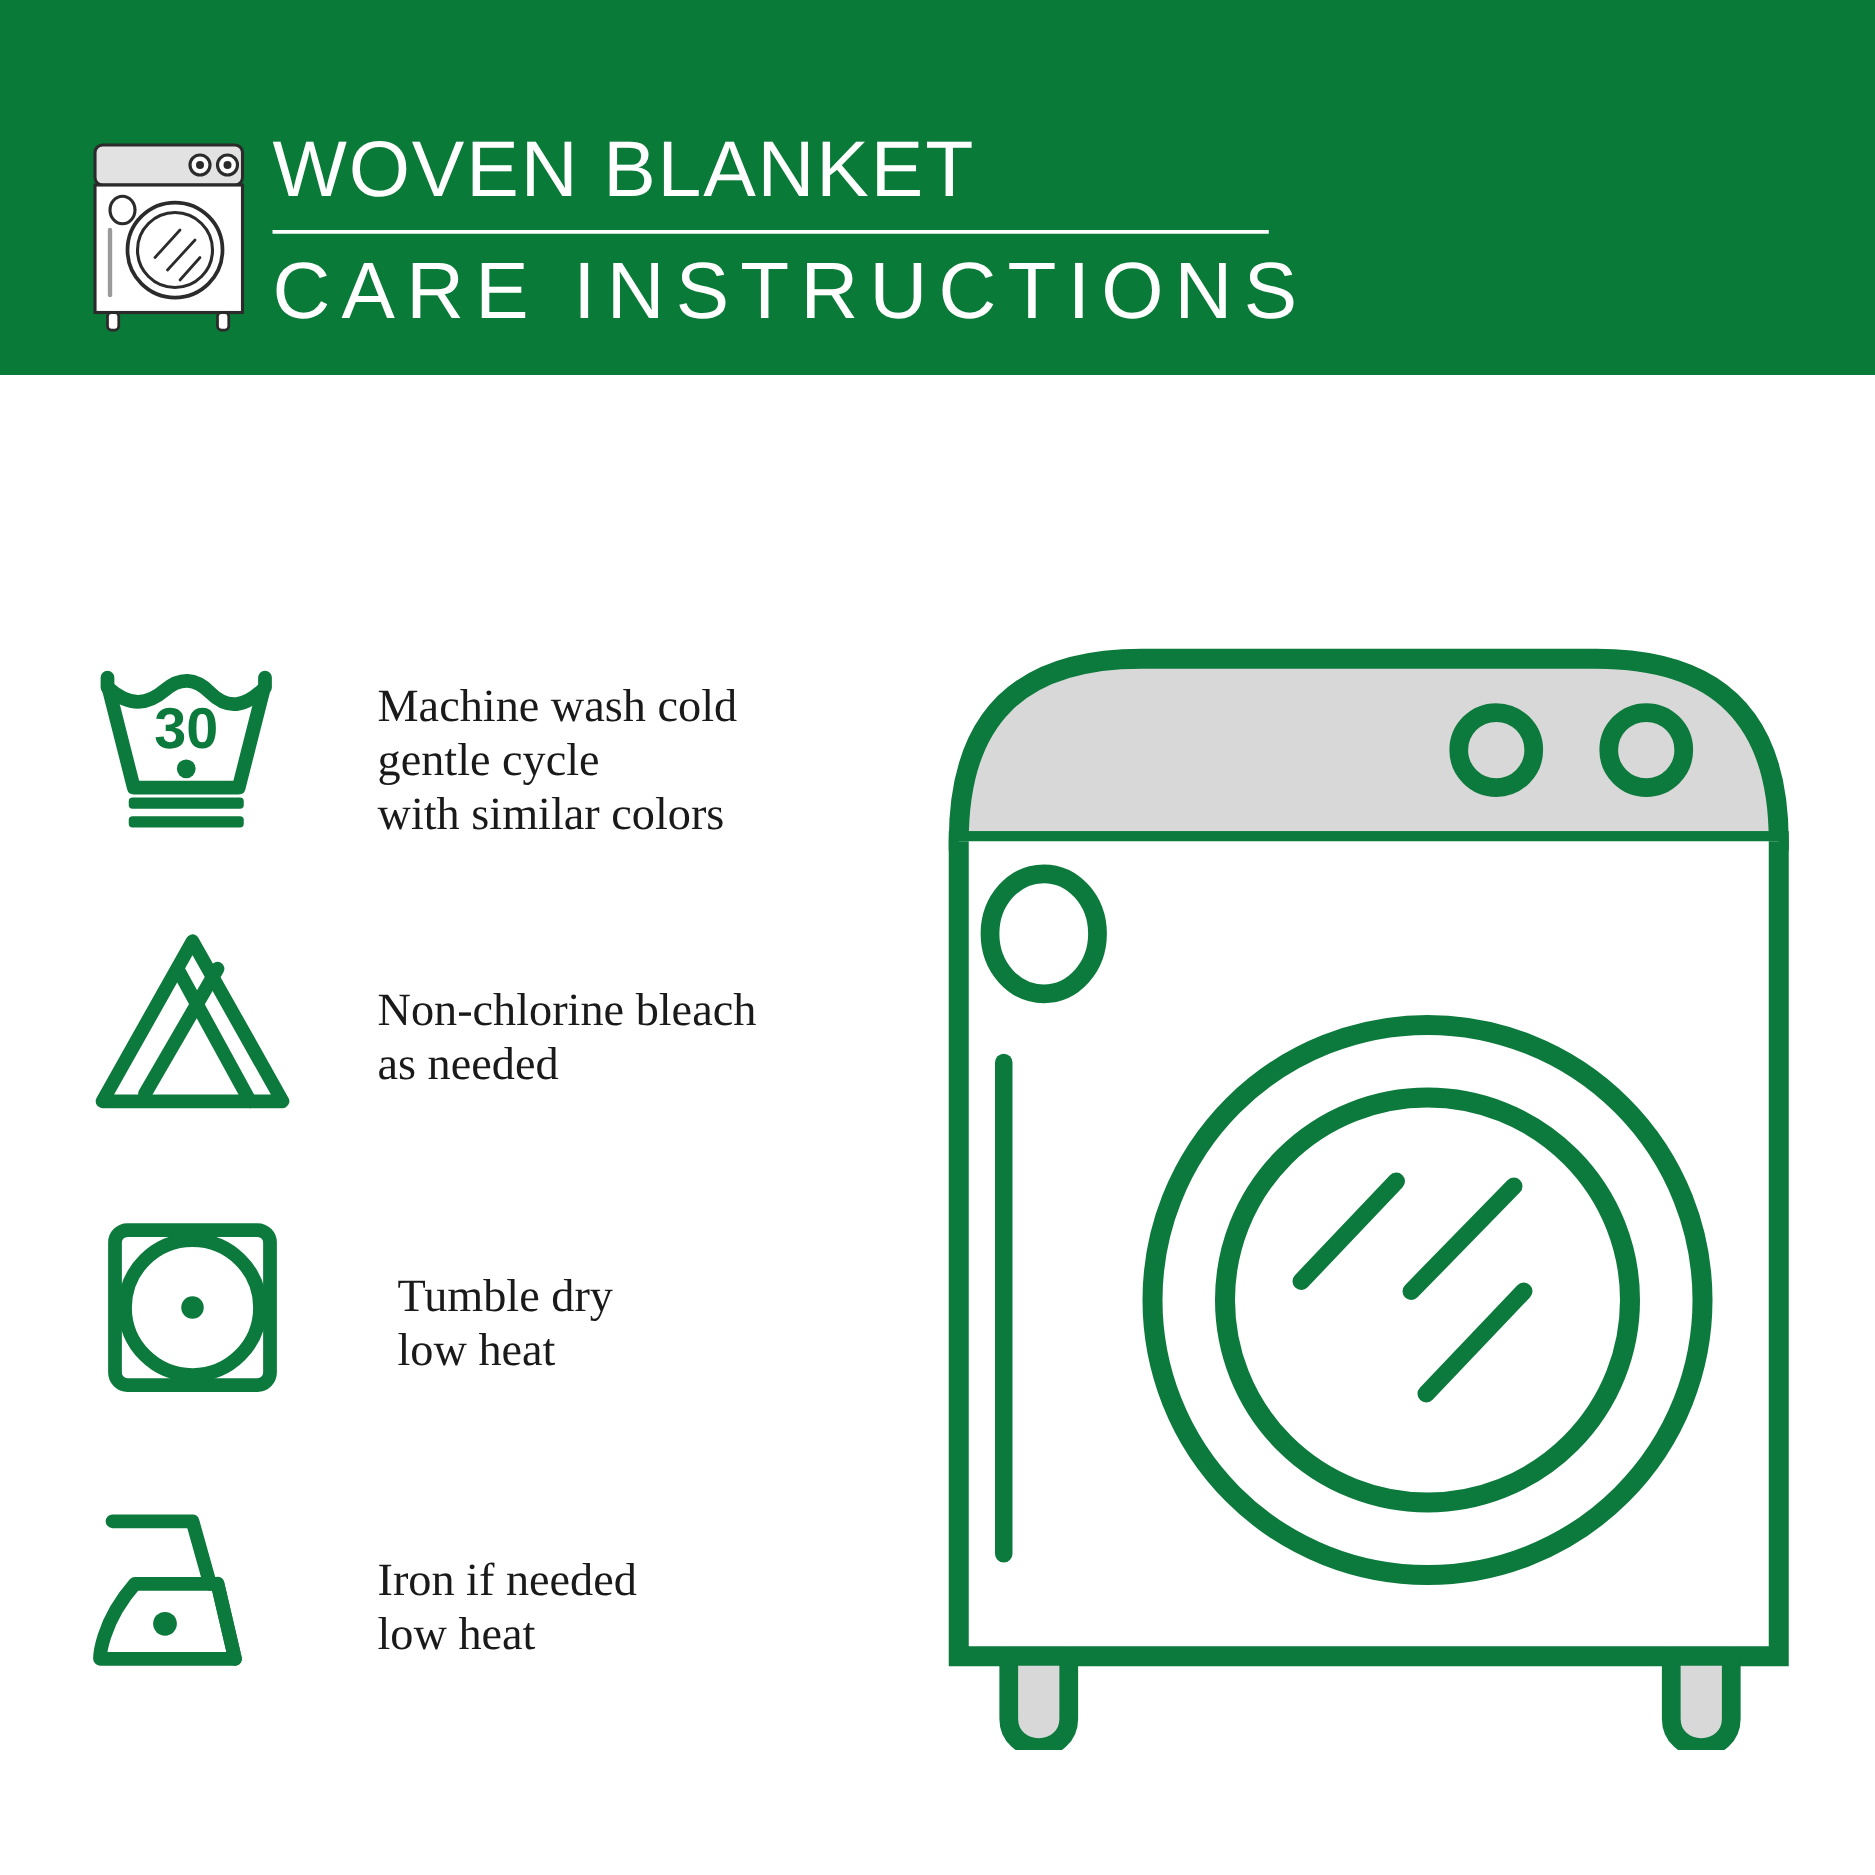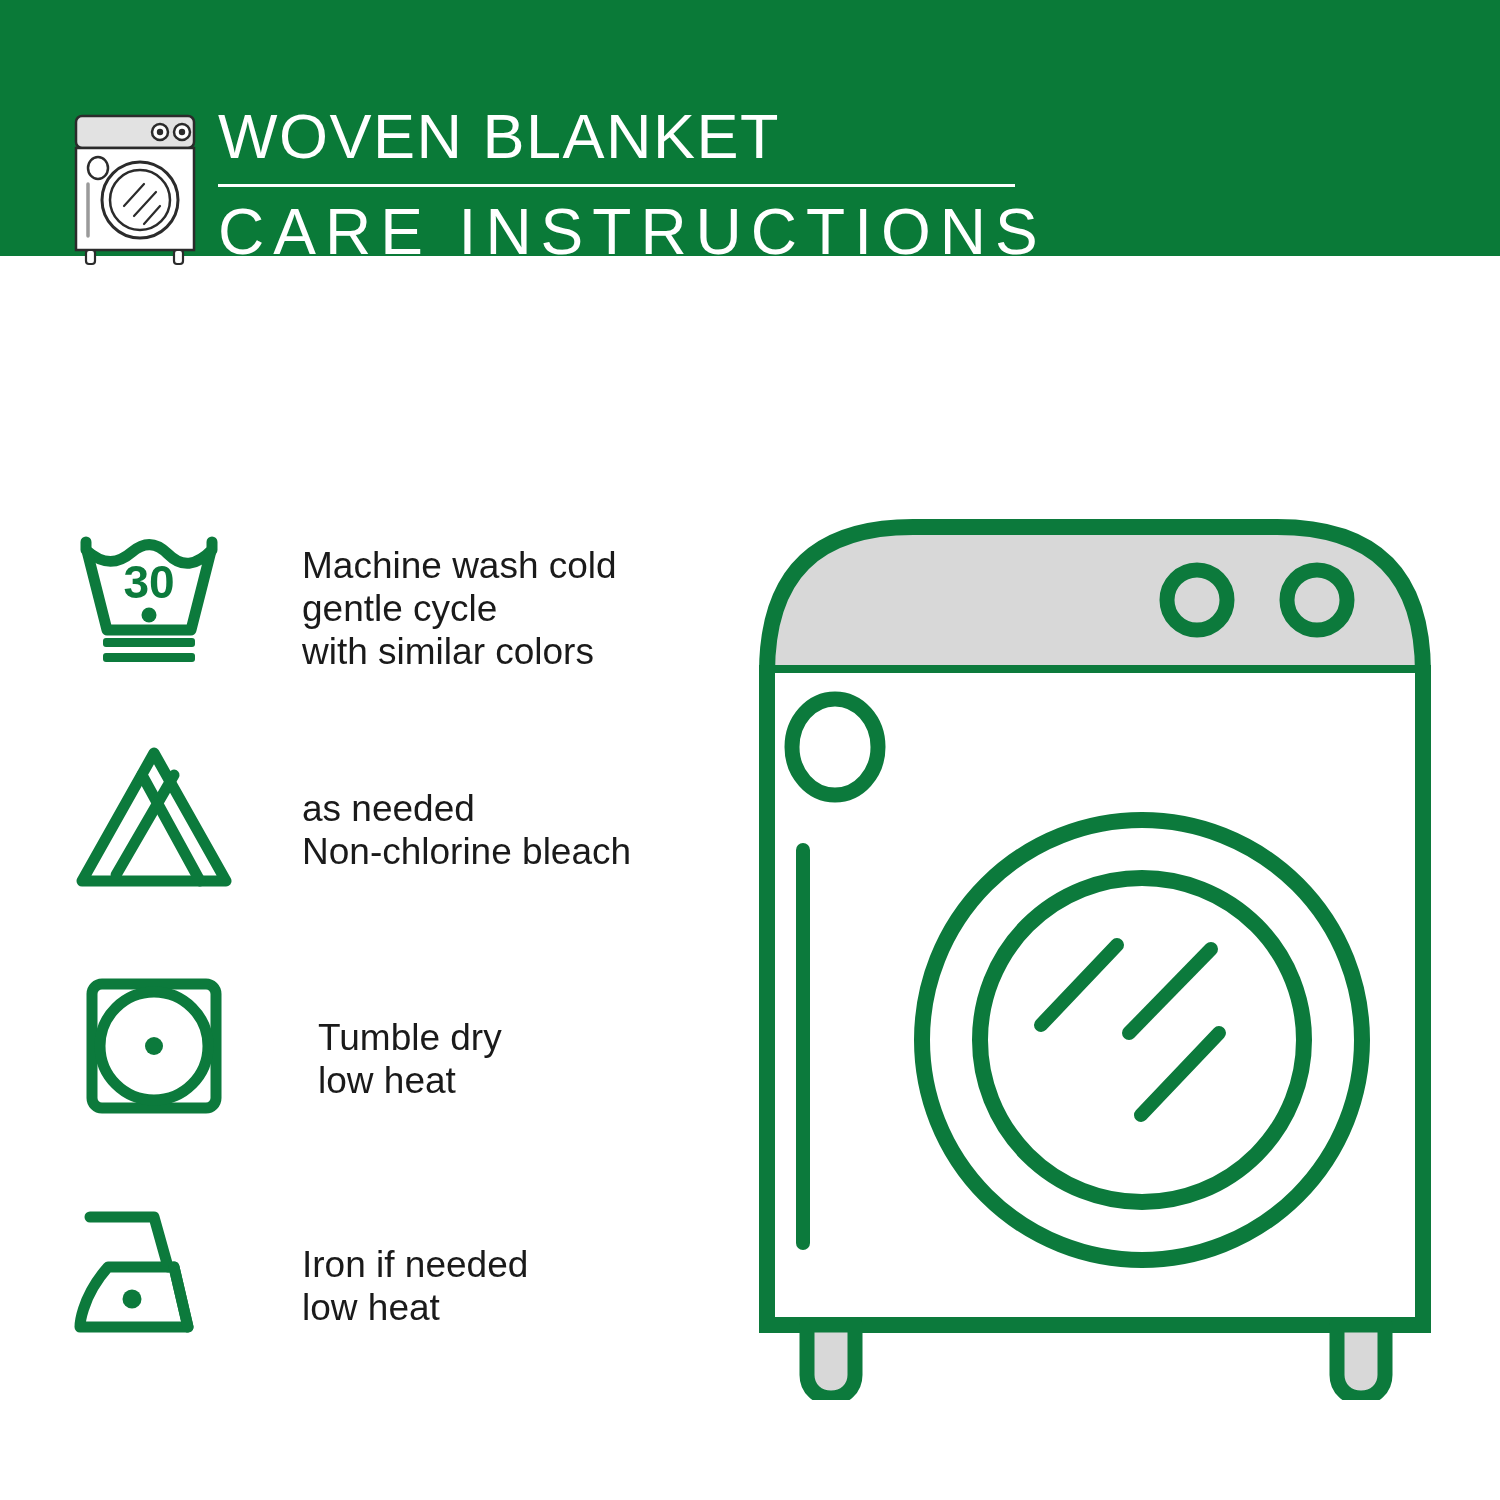"WOVEN BLANKET" .header-band { height: 256px -> 300px }
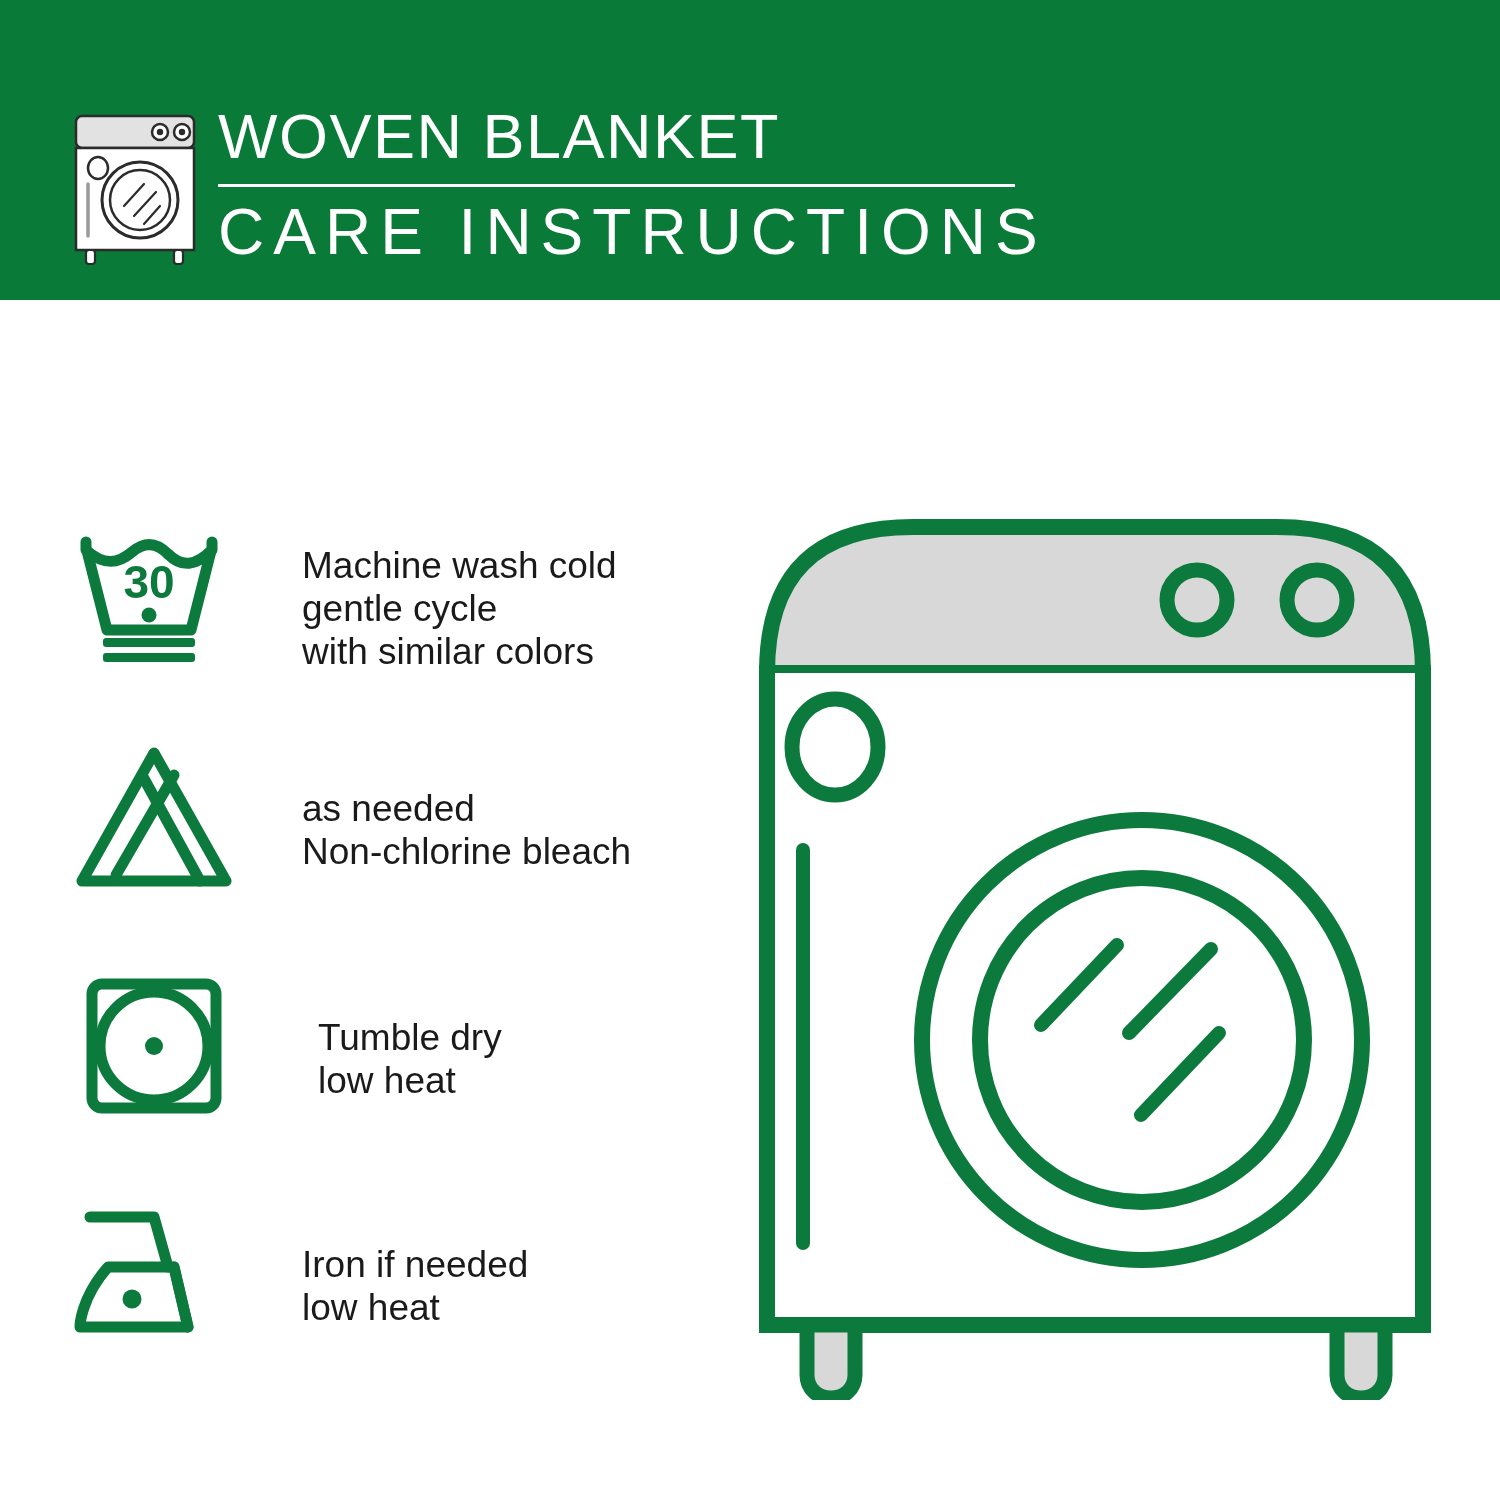"Machine wash cold" .care-text { font-family: Liberation Sans, sans-serif -> Liberation Serif, serif }
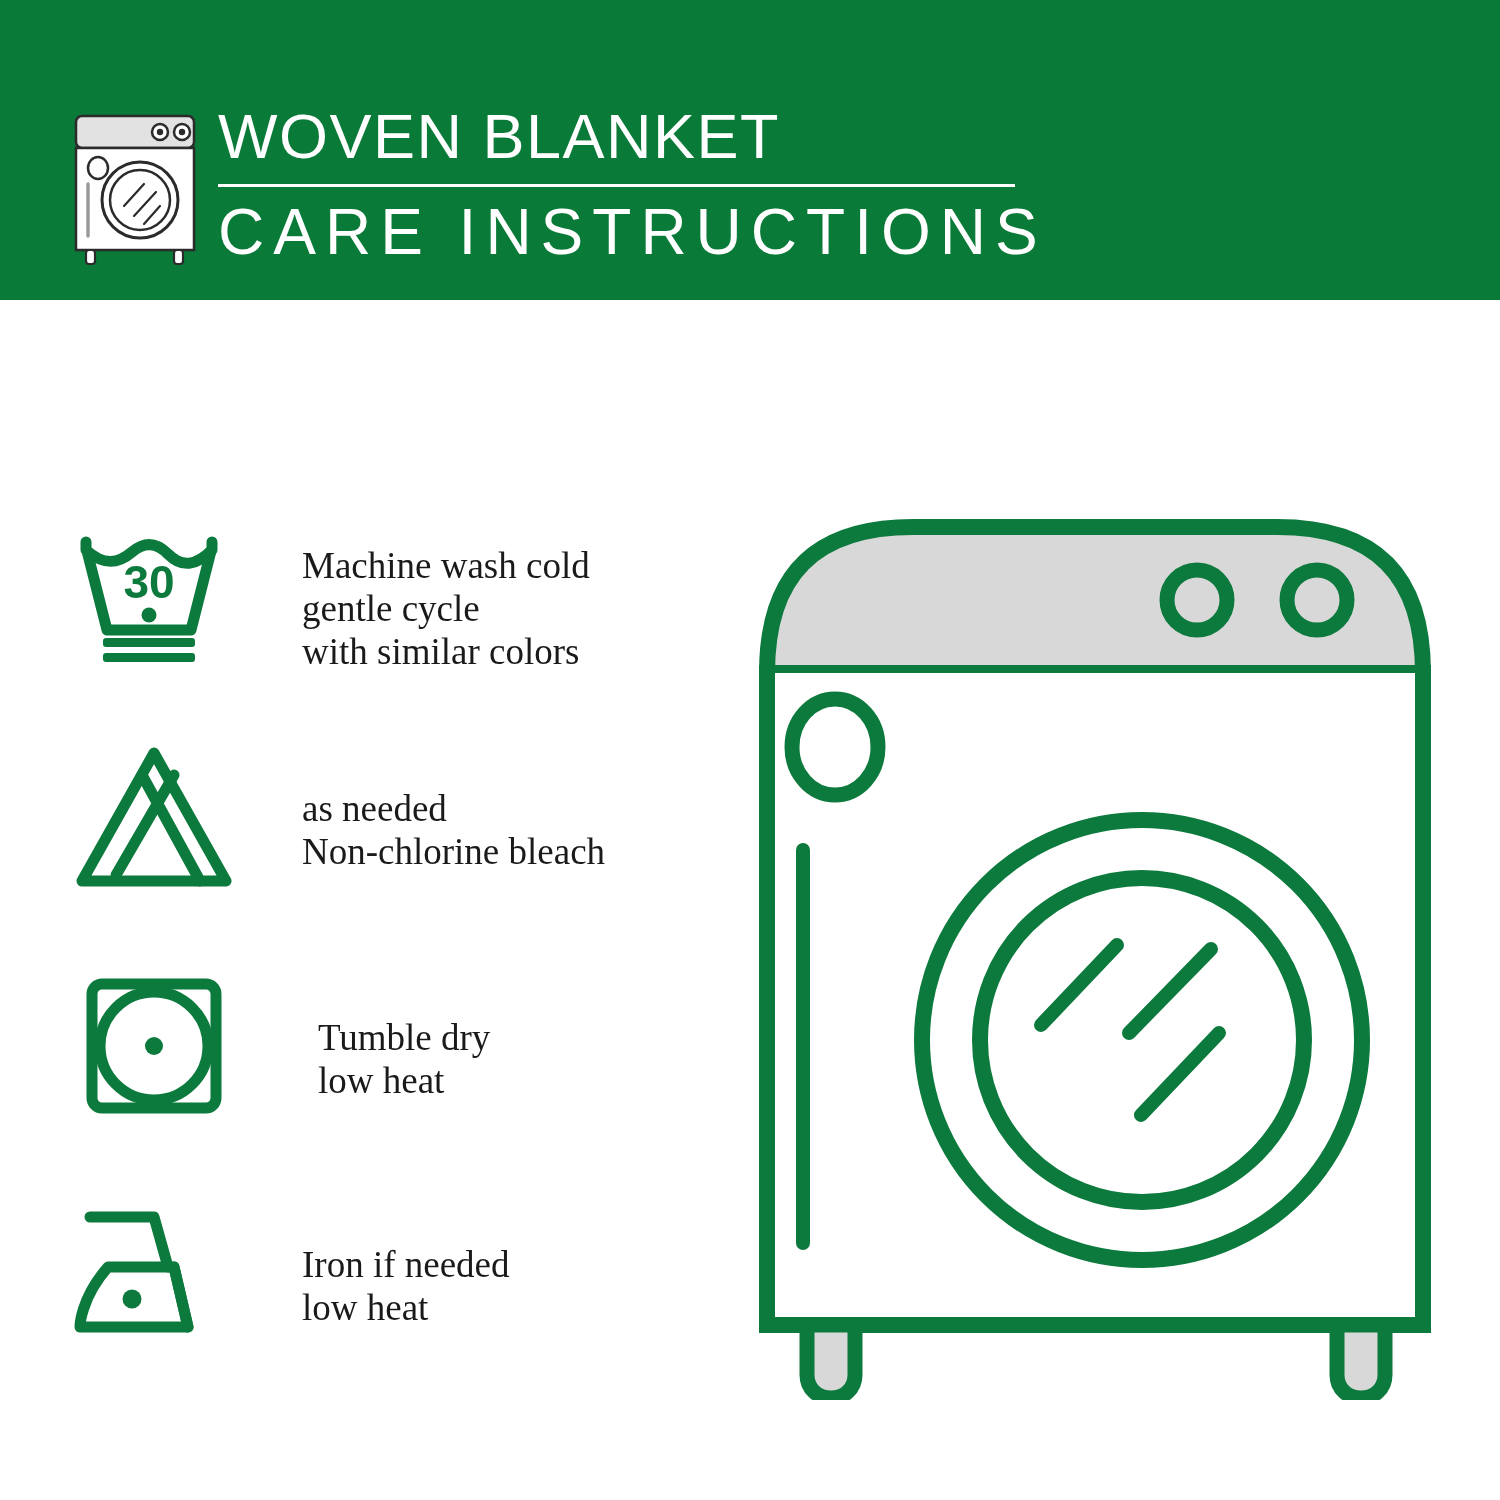"as needed" div { order: before "Non-chlorine bleach" -> after "Non-chlorine bleach" }
